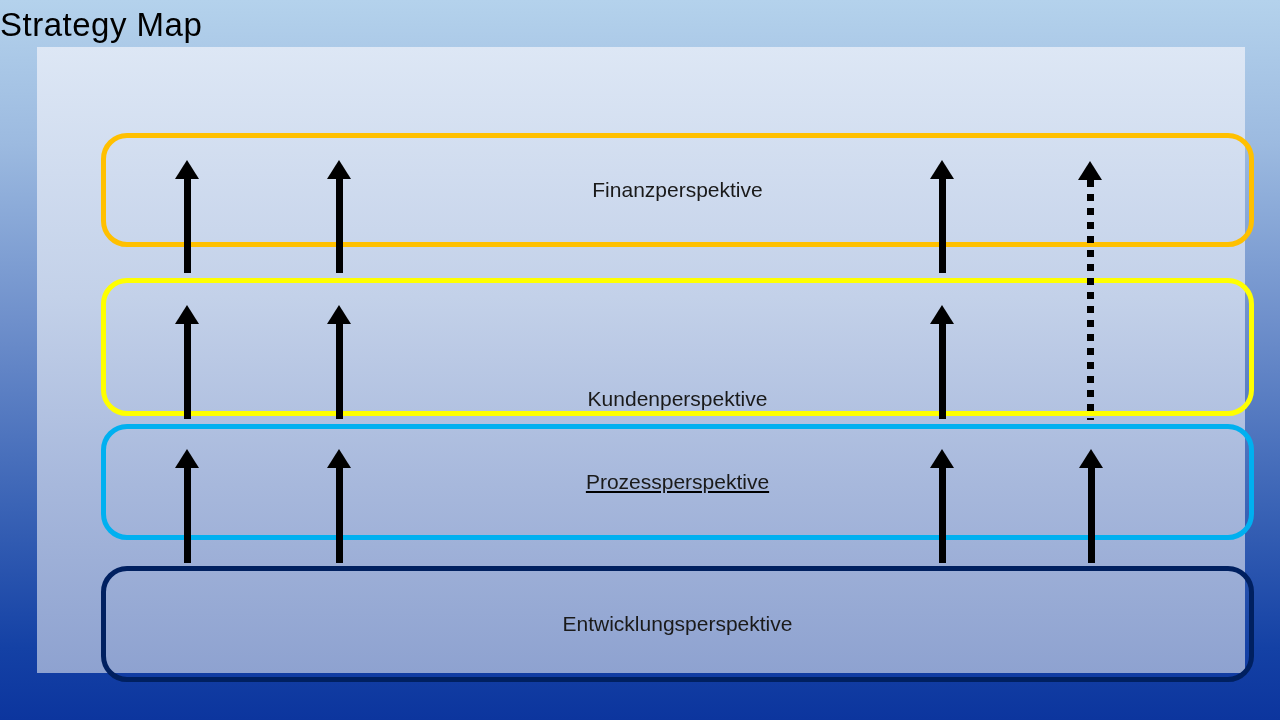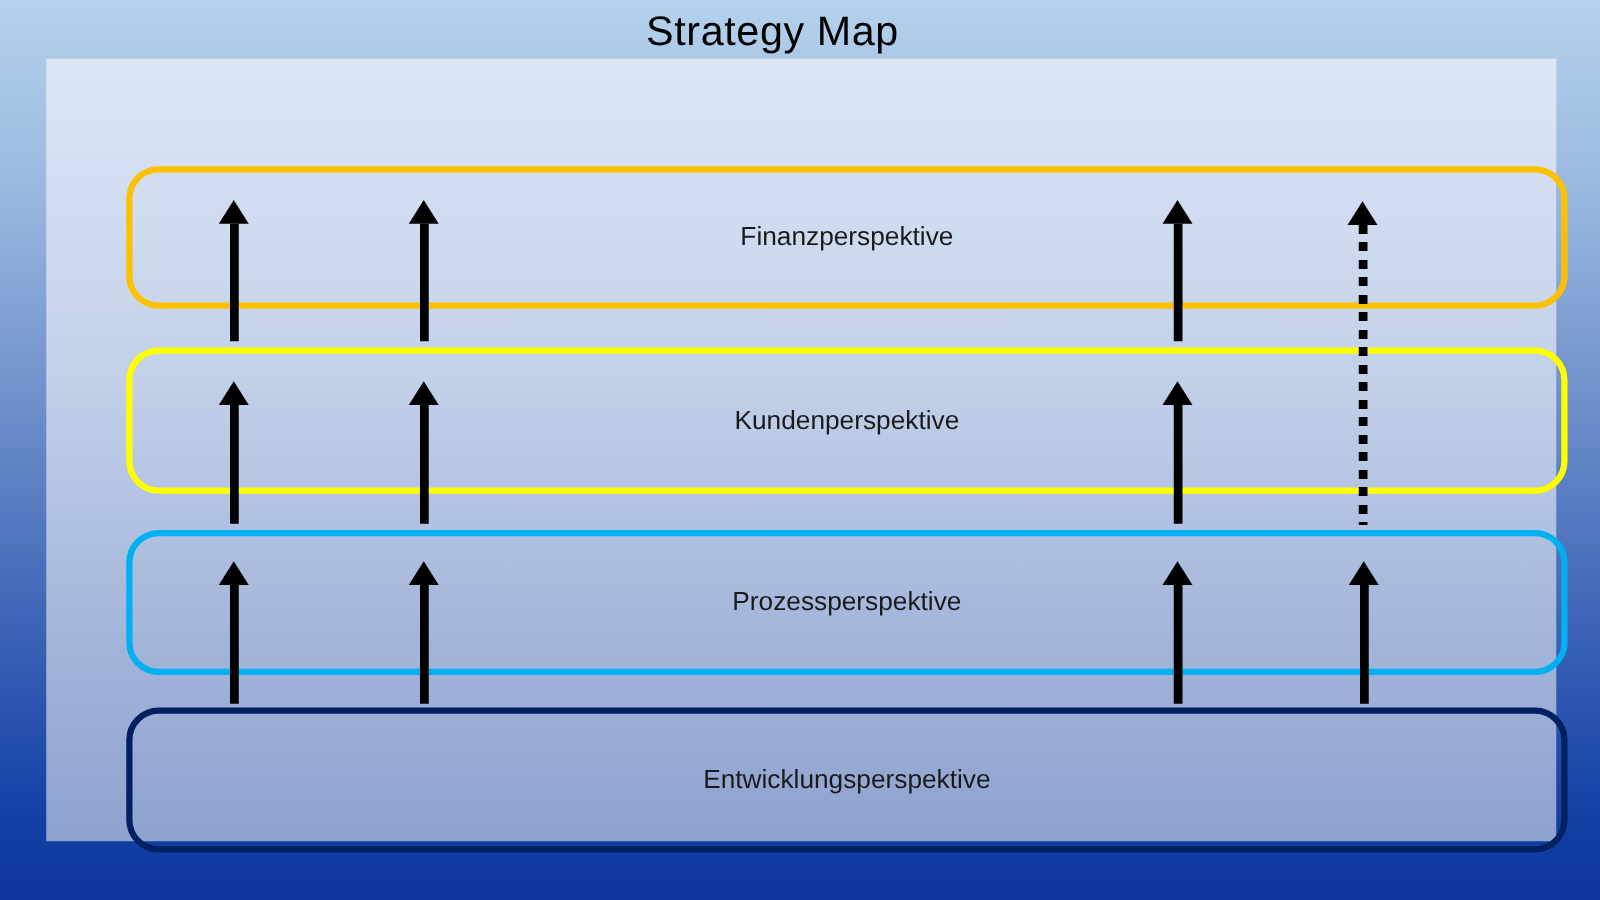"Strategy Map" .title { text-align: center -> none }
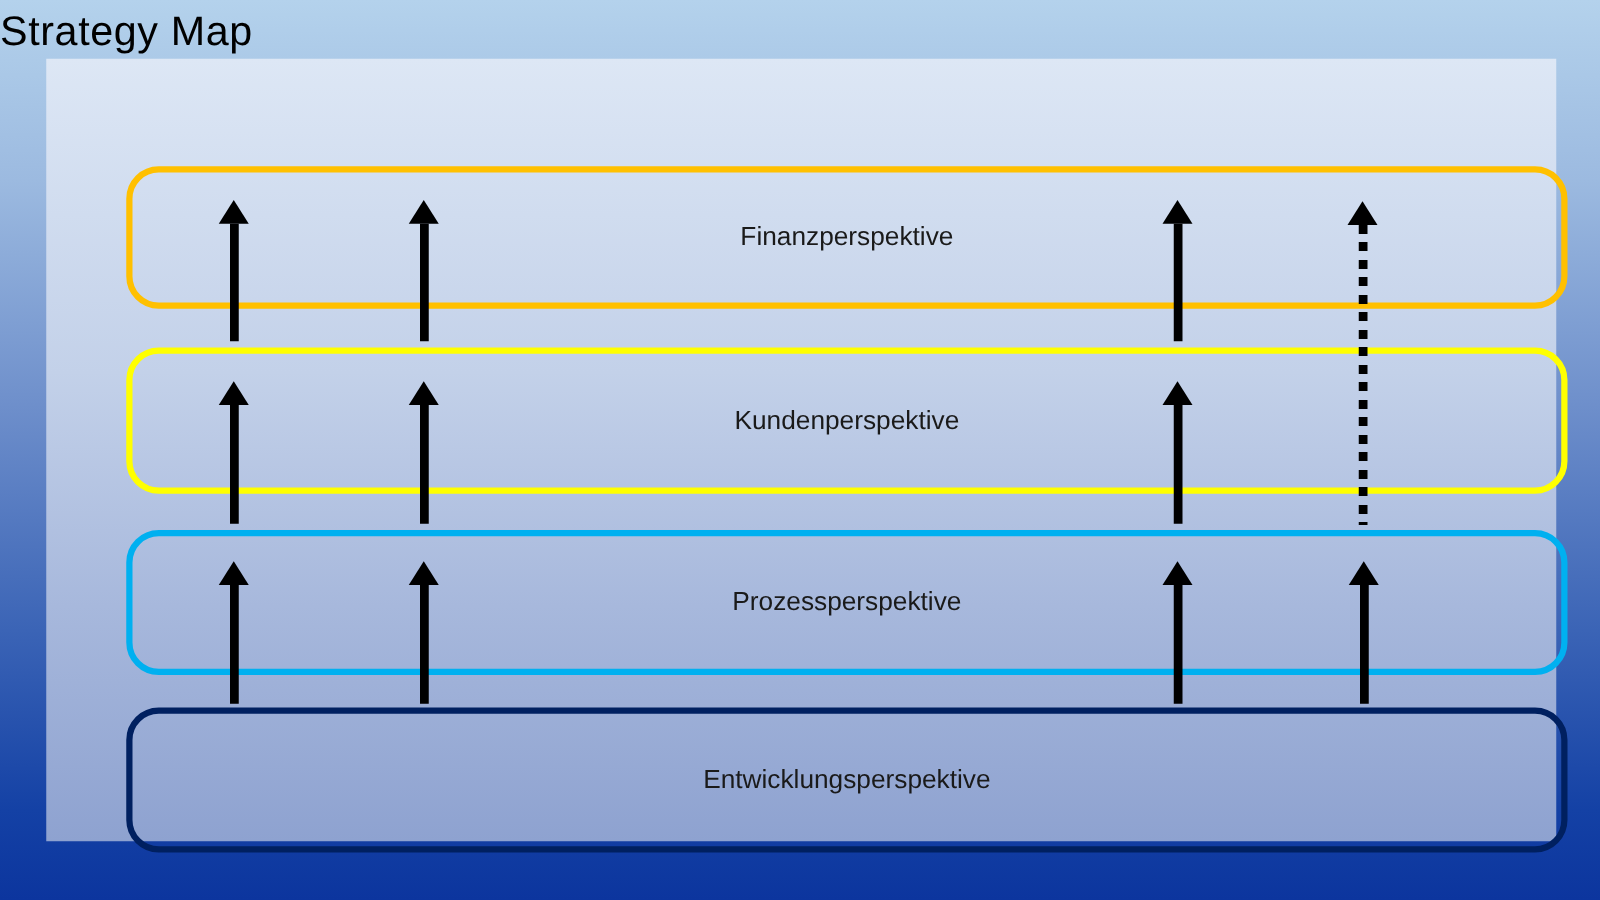"Kundenperspektive" .layer-customer { align-items: none -> flex-end; height: 117px -> 138px }
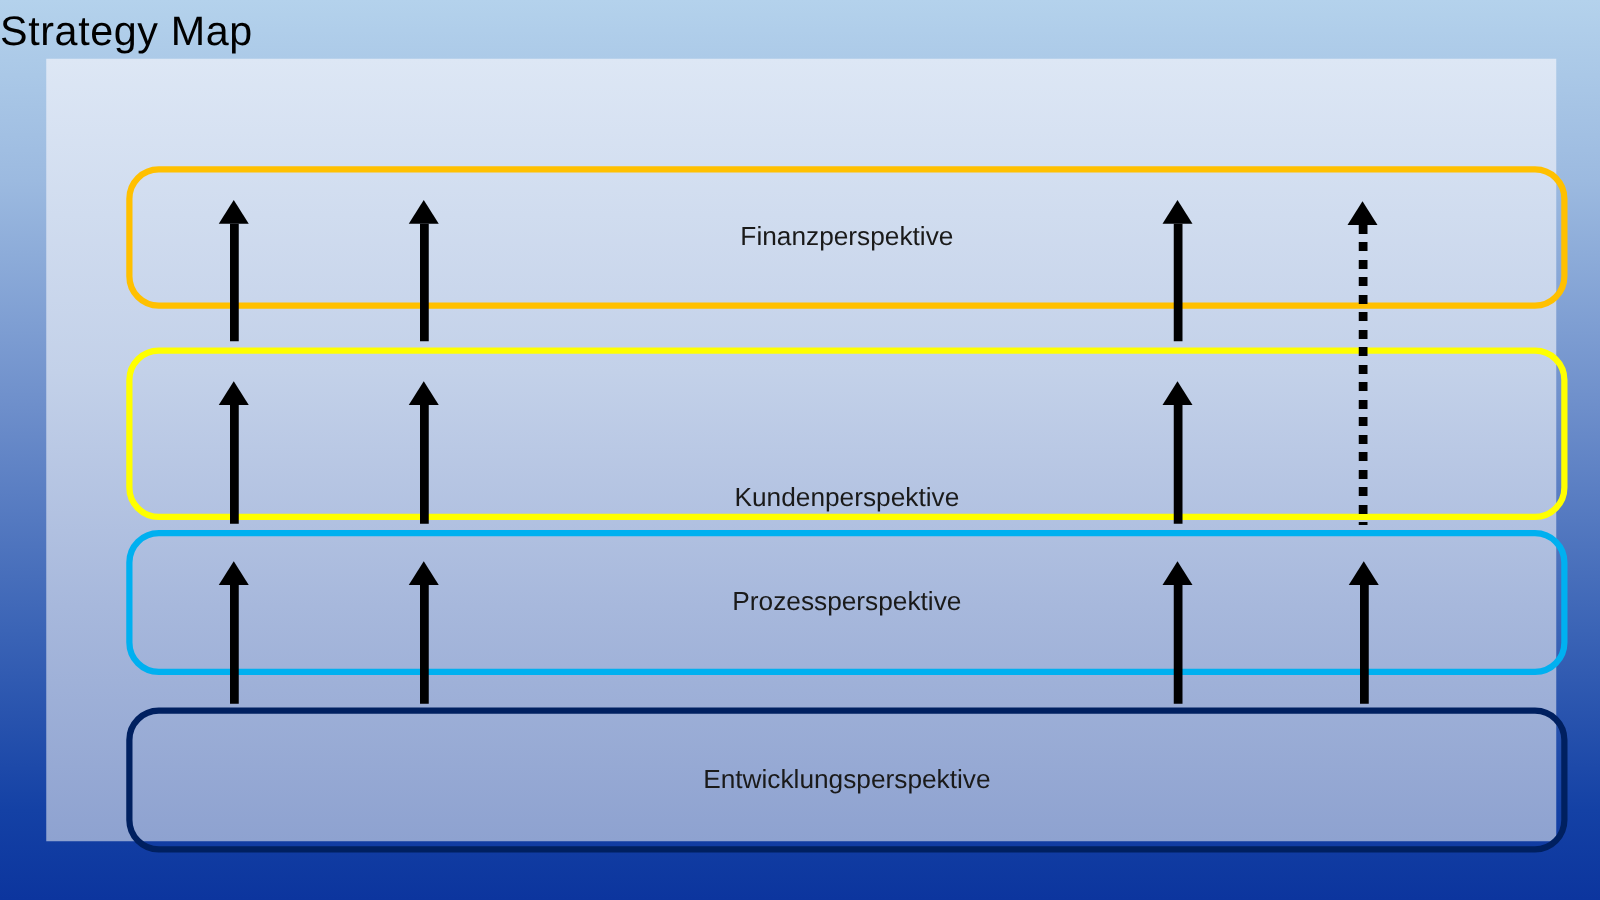"Prozessperspektive" div.layer { text-decoration: none -> underline }
